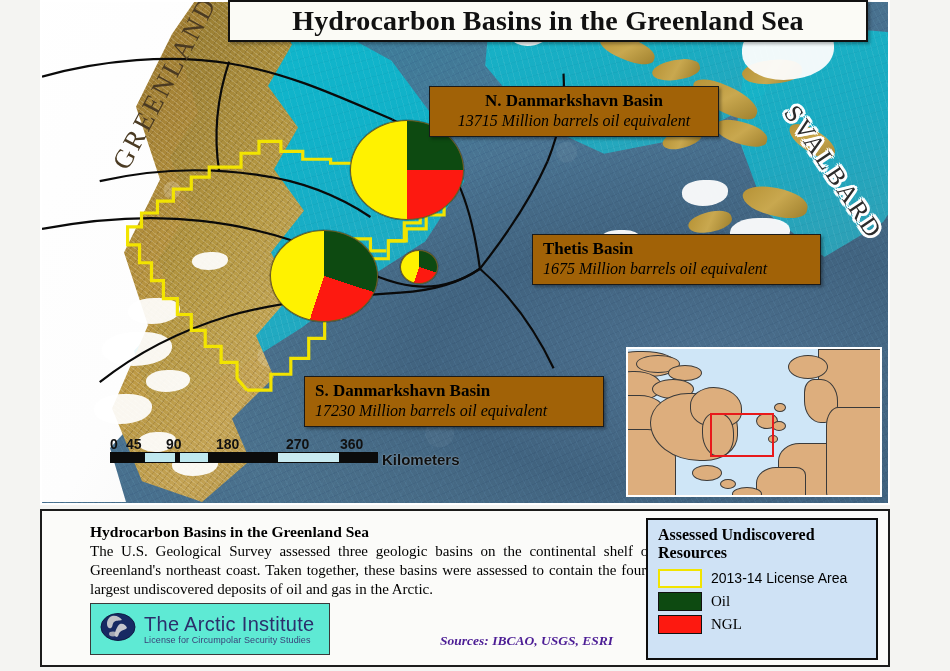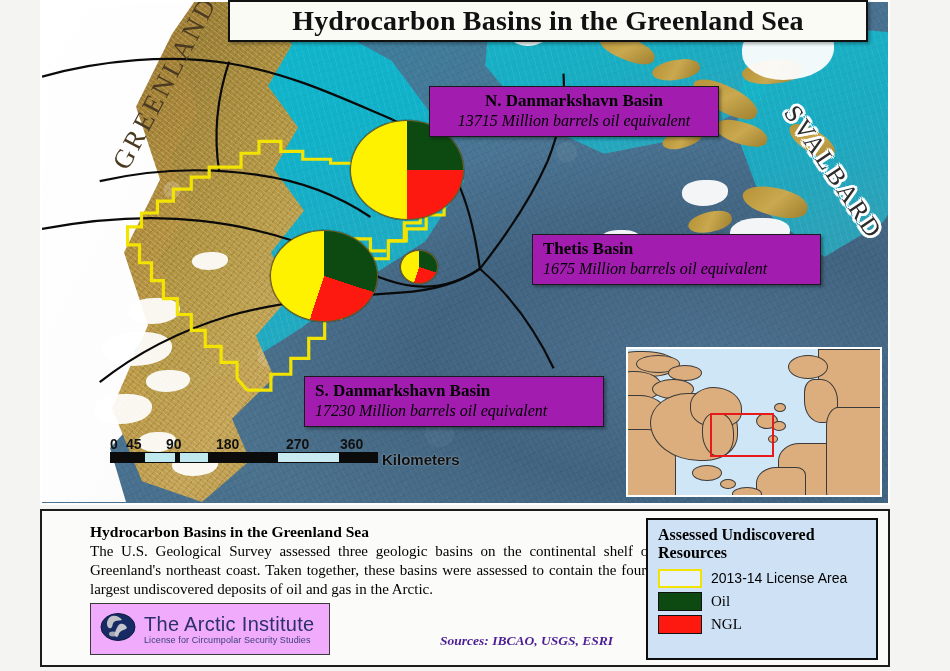"N. Danmarkshavn Basin" .callout { background: #a21caf -> #a16207 }
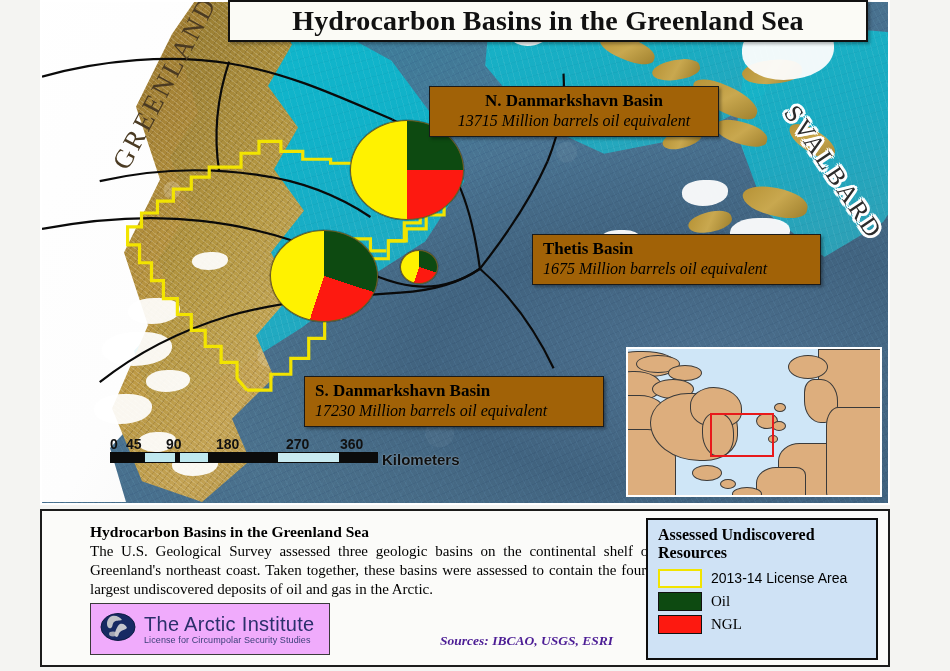"The Arctic Institute" #logo-box { background: #f0abfc -> #5eead4 }
